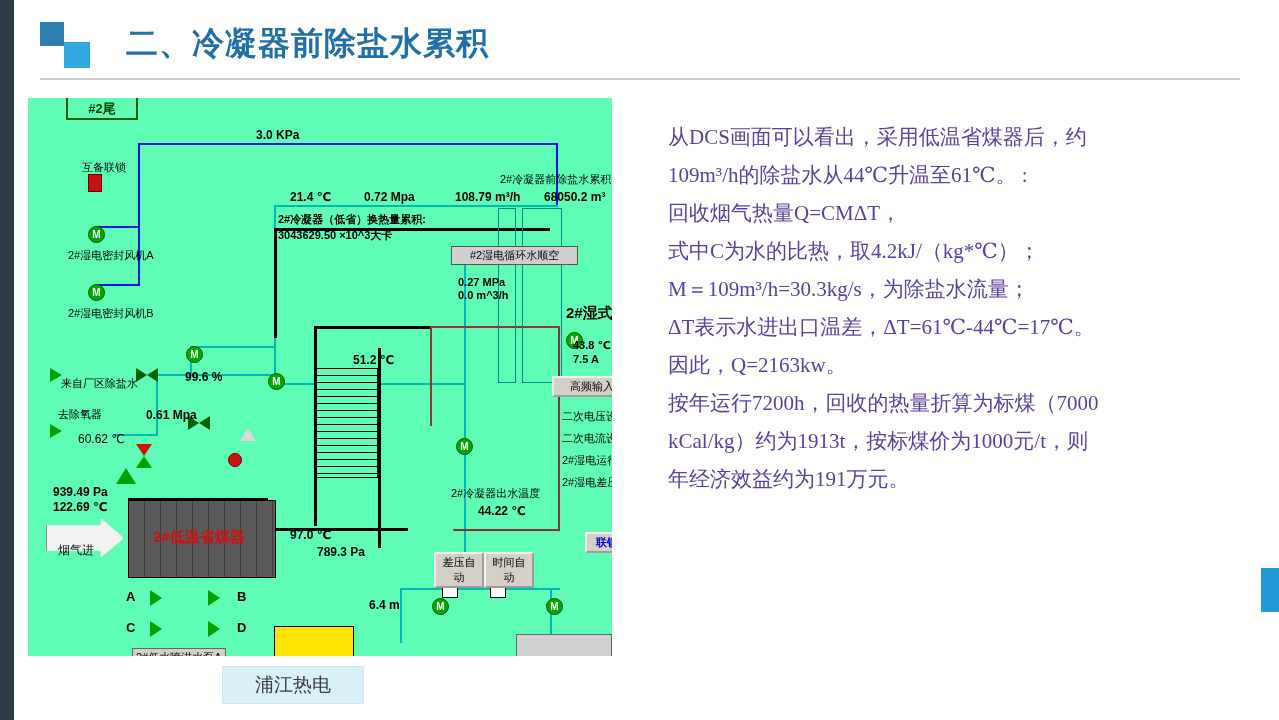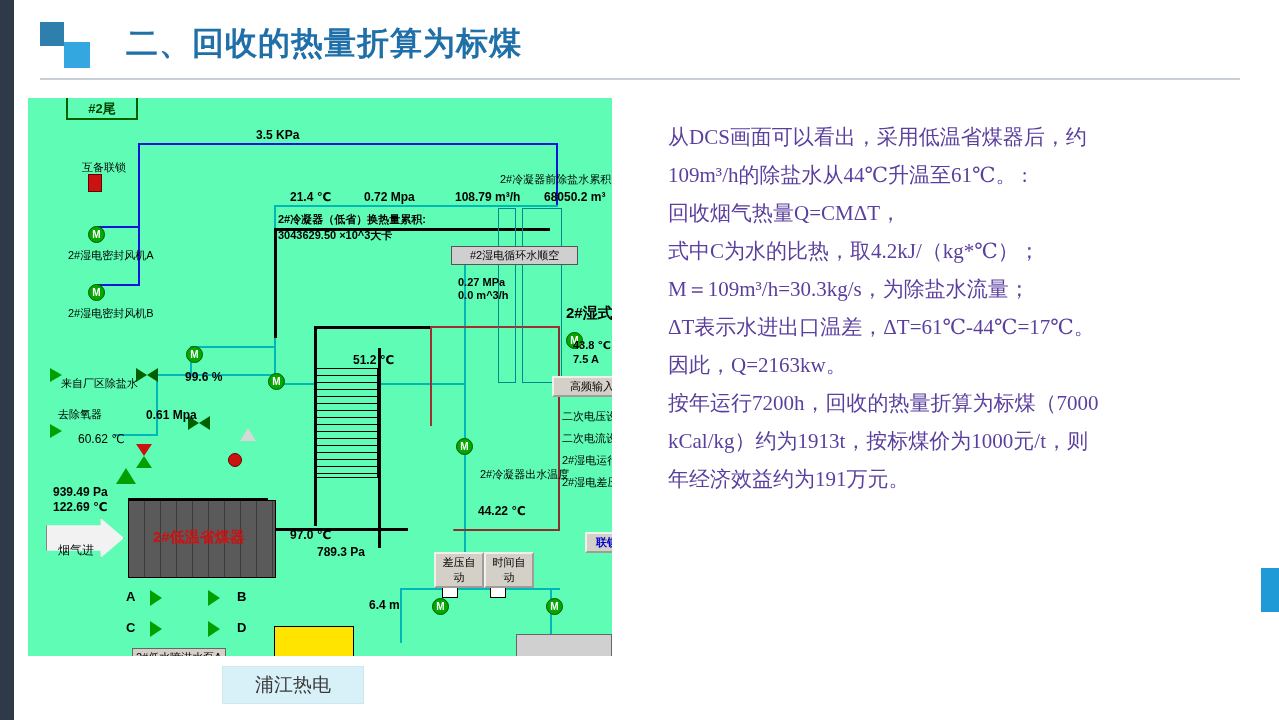"二、回收的热量折算为标煤" div.title { text: 回收的热量折算为标煤 -> 冷凝器前除盐水累积 }
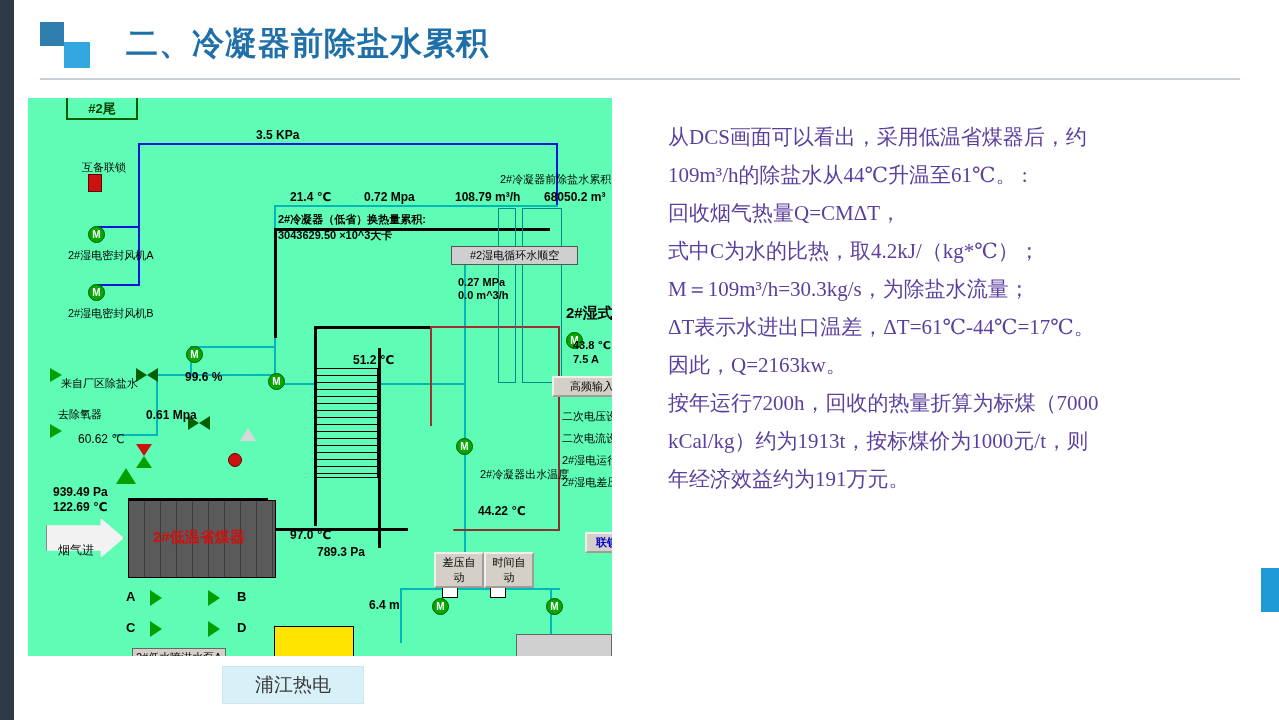"3.5 KPa" div.s-txt { text: 3.5 -> 3.0 }
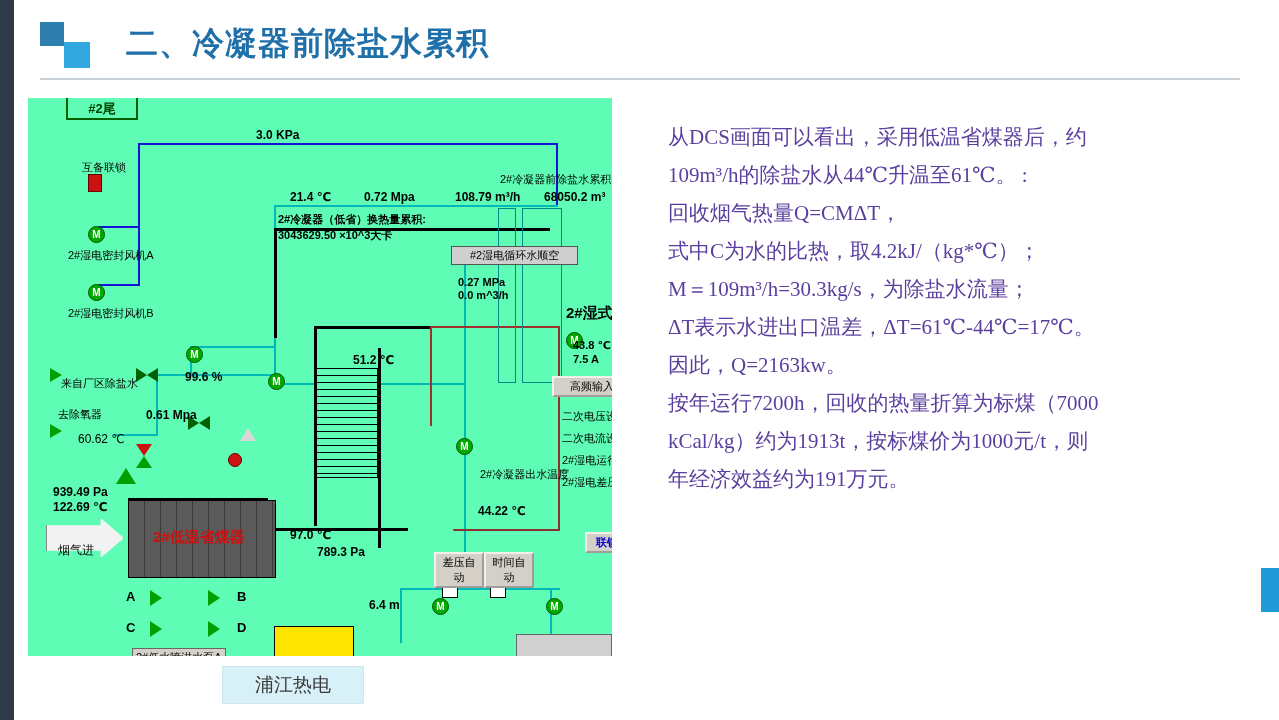"2#冷凝器出水温度" div.s-txt { margin-left: 29px -> none; top: 369px -> 388px }
